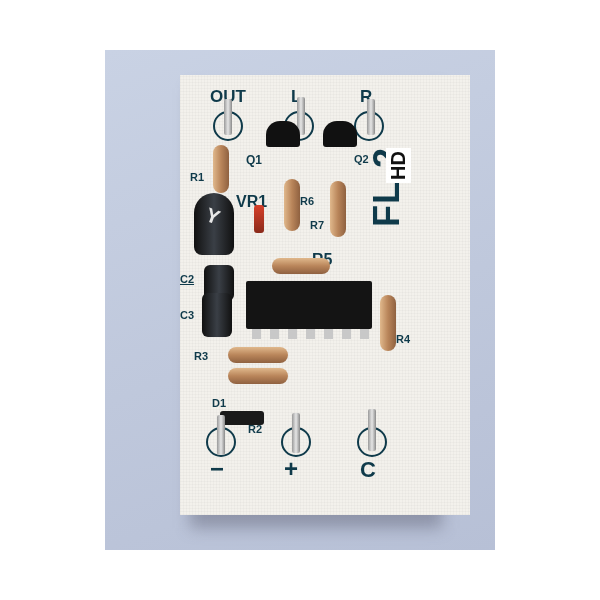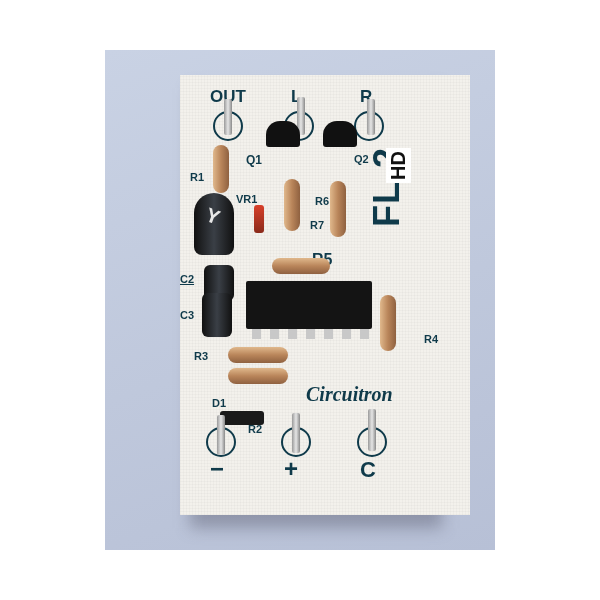"VR1" div.silk { font-size: 11px -> 16px }
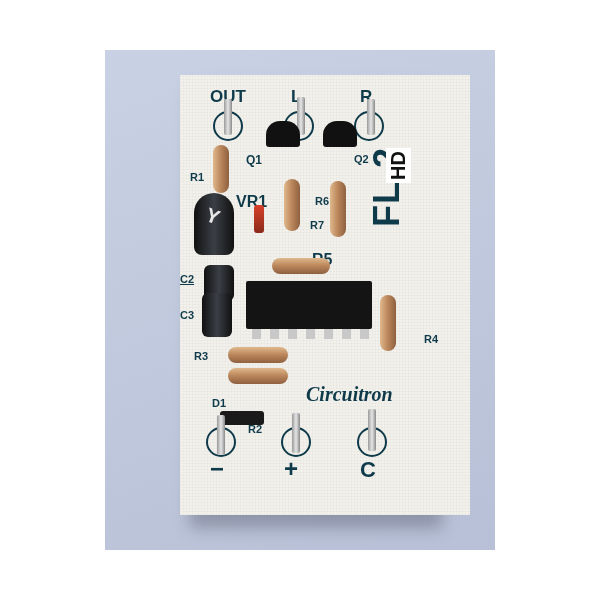"R6" div.silk { padding-left: 15px -> none }
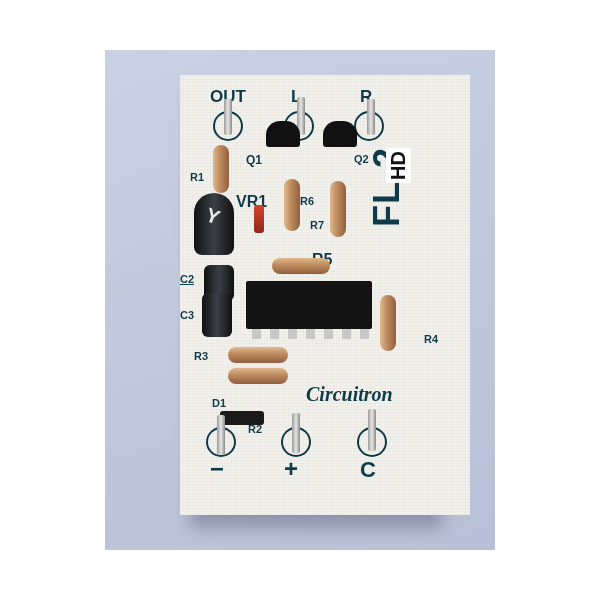"R4" div.silk { margin-left: 28px -> none }
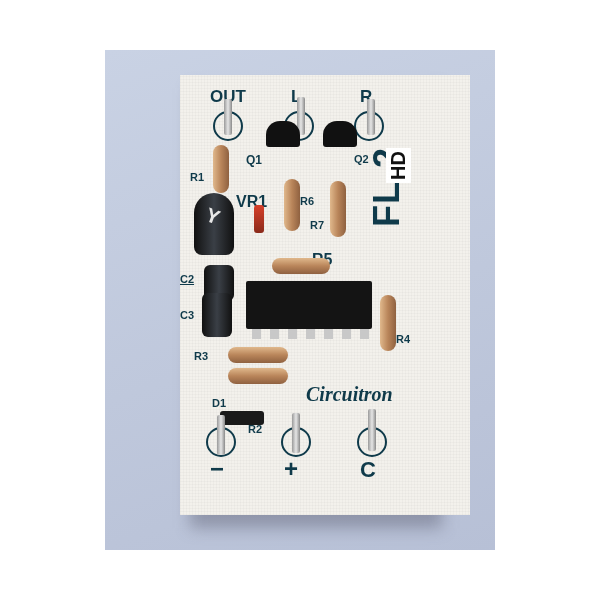"Circuitron" div.logo { html: <div>Circuitron</div> -> none }
